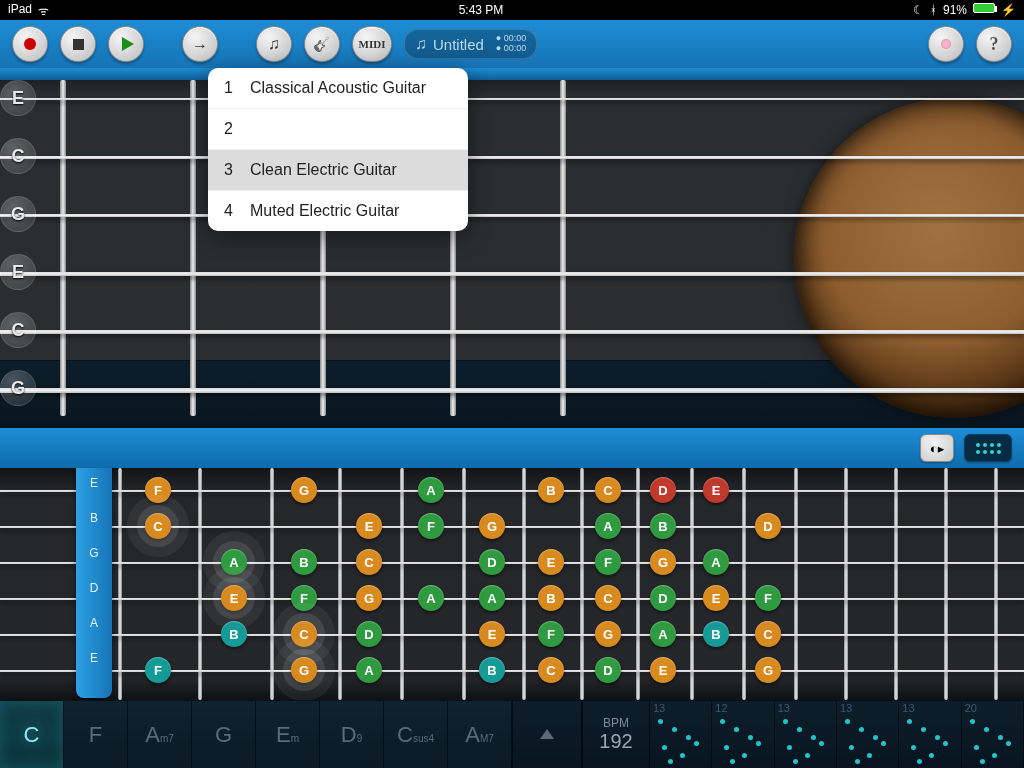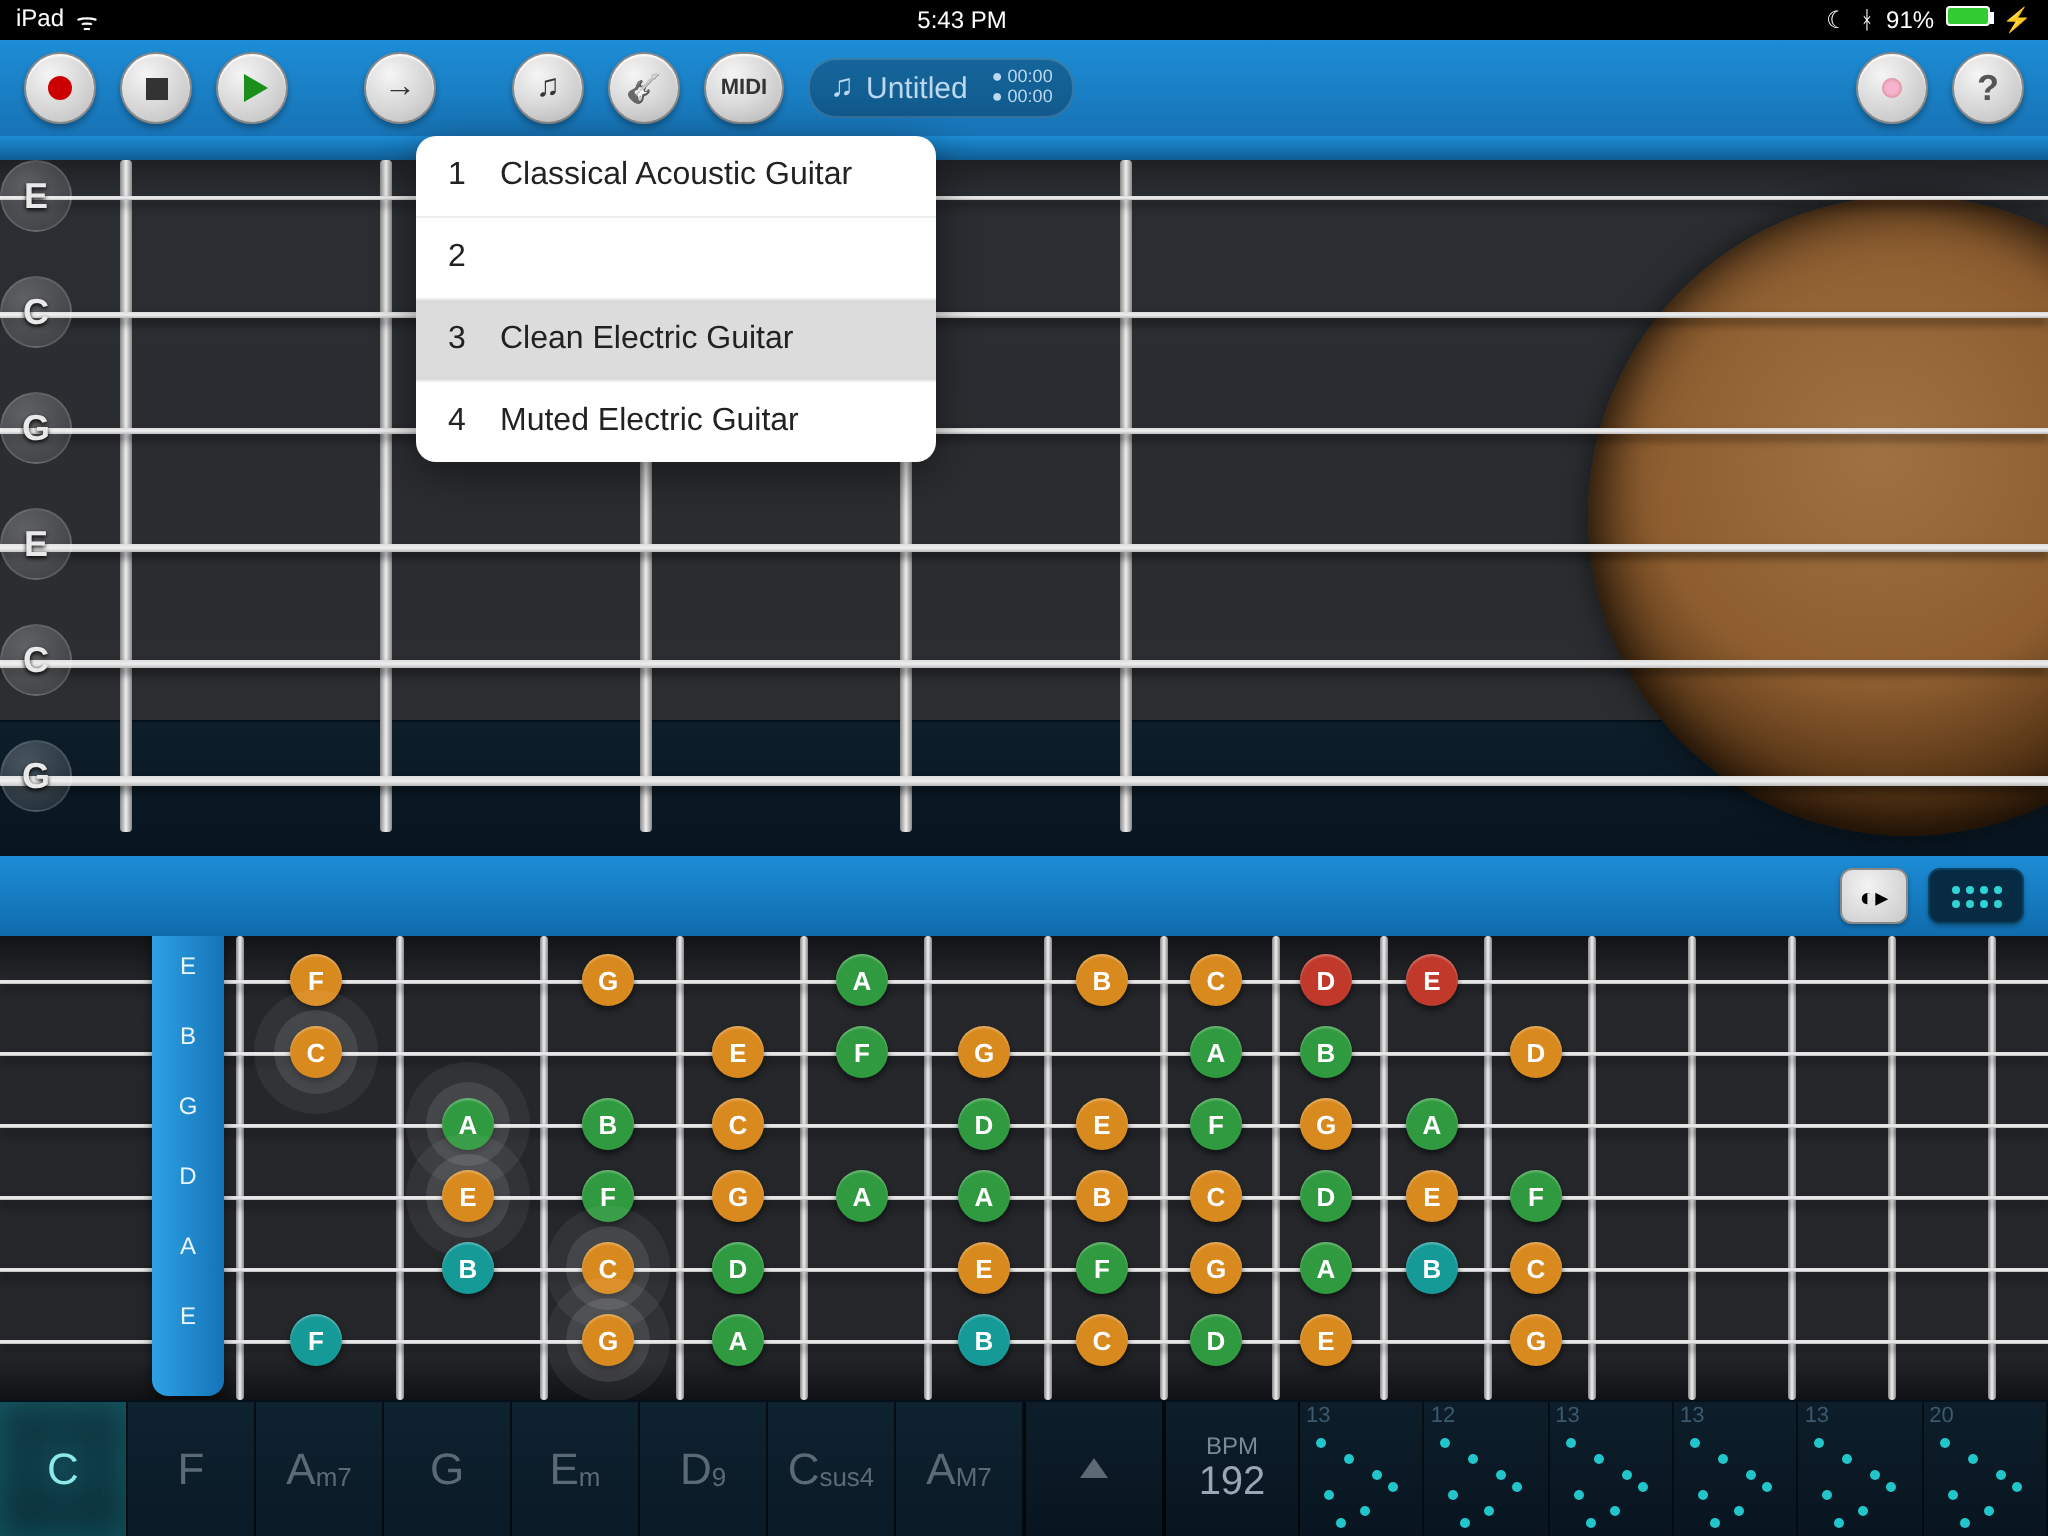"MIDI" .tb-btn { font-family: none -> Liberation Serif, serif }
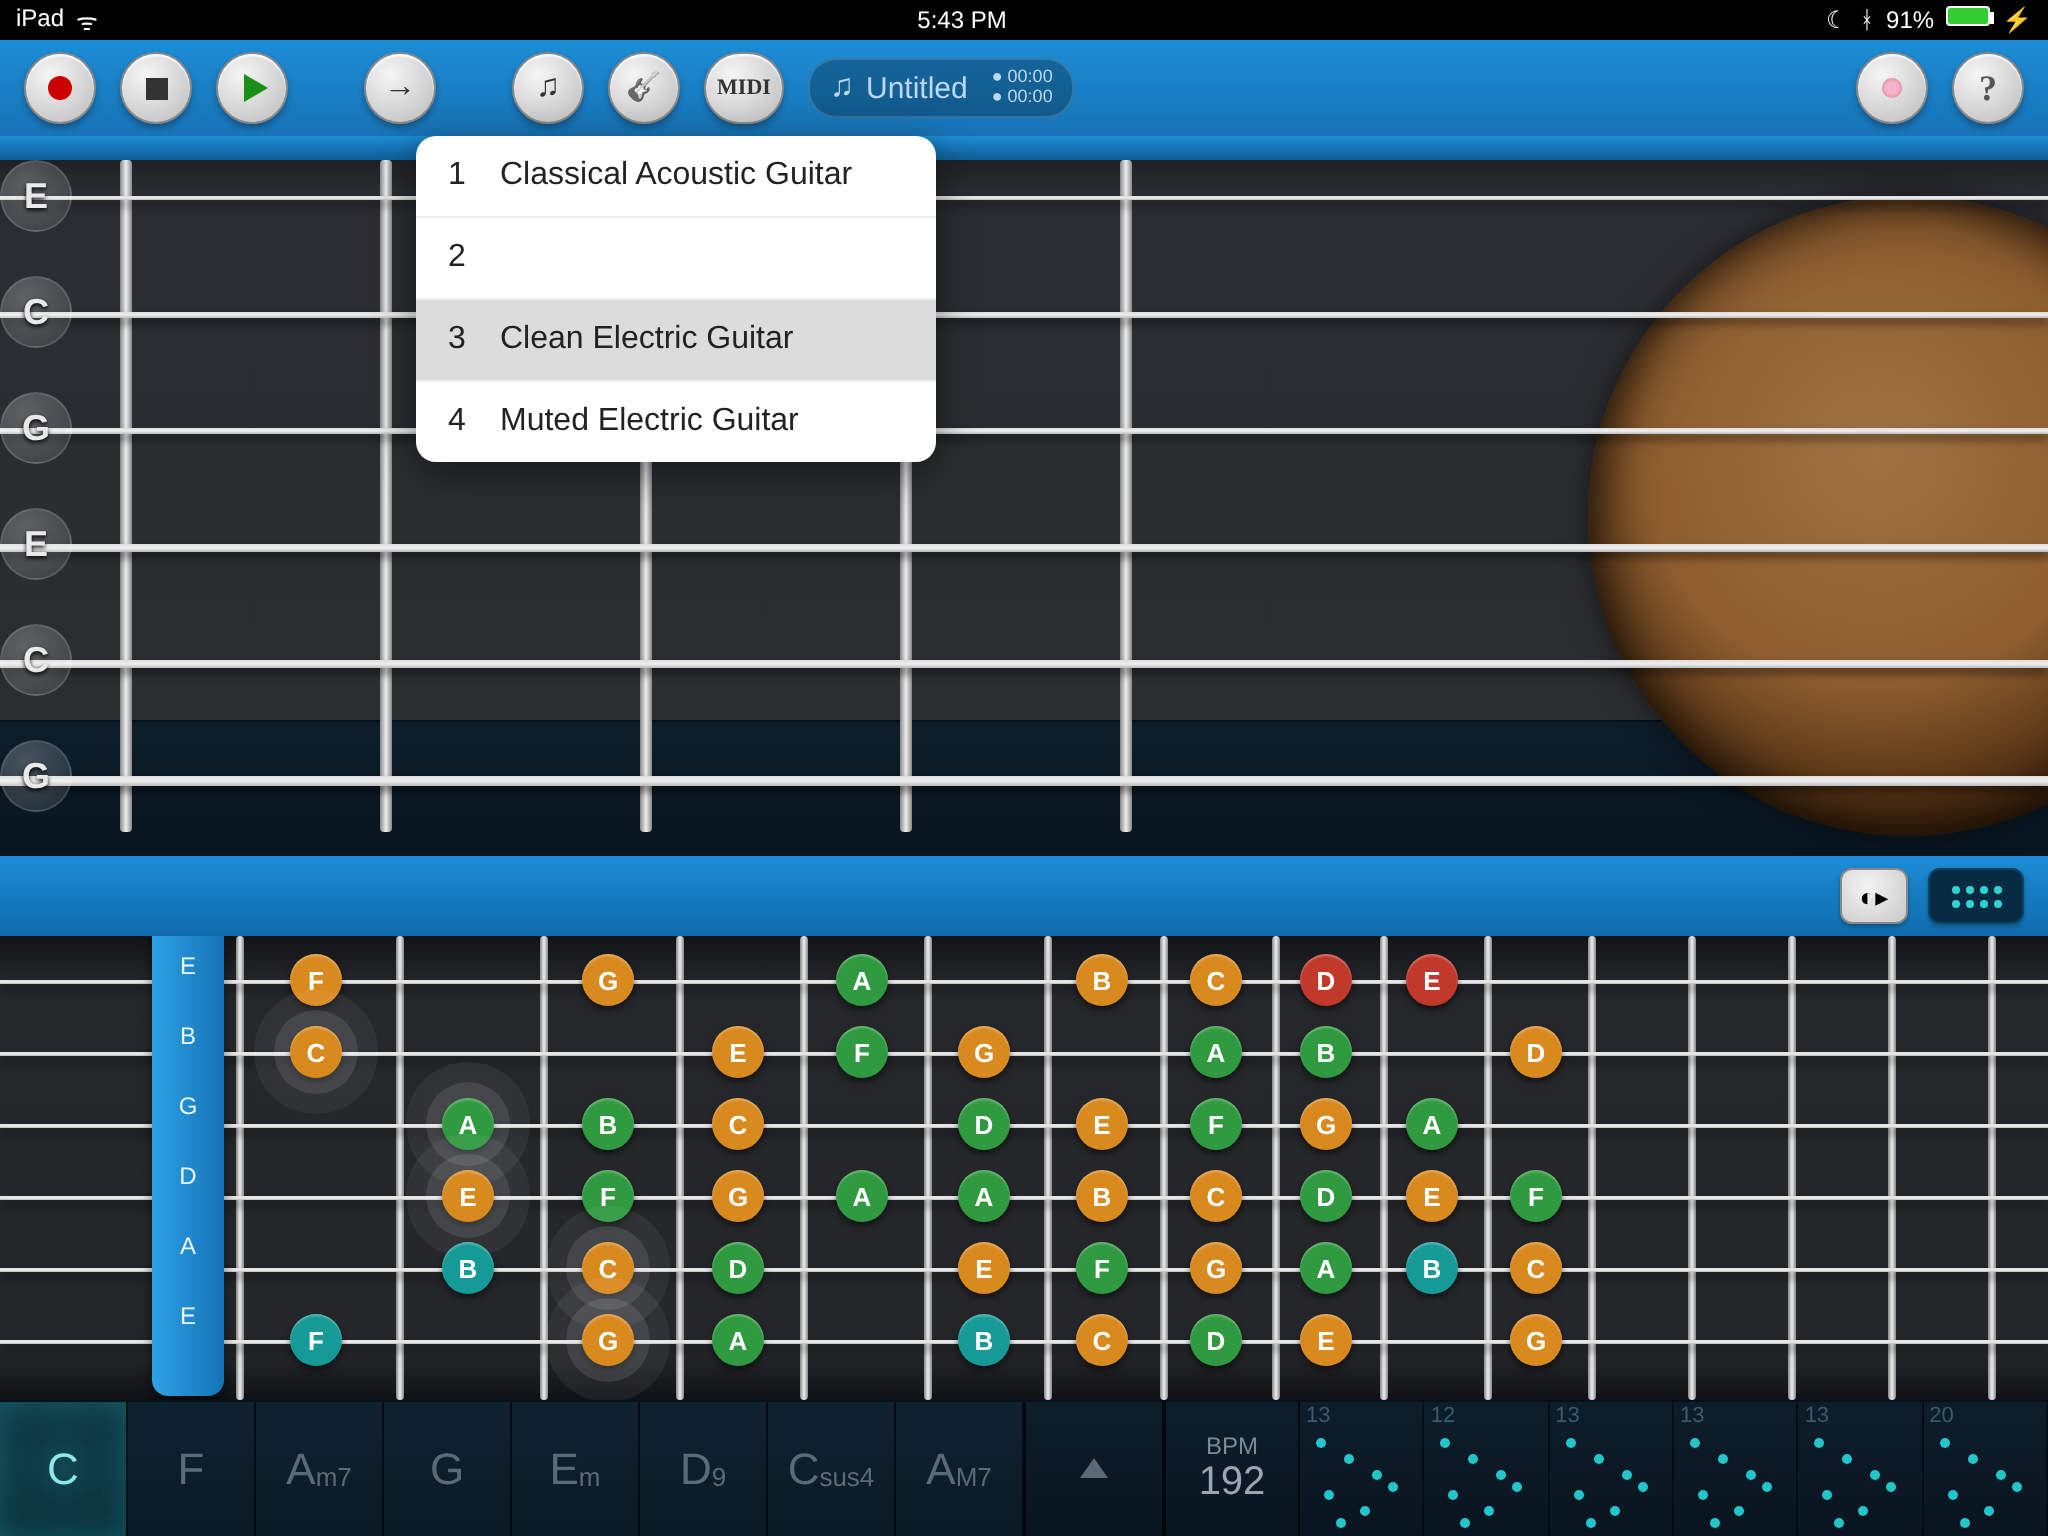"m7" .chord-cell sub { font-size: 13px -> 10px }
